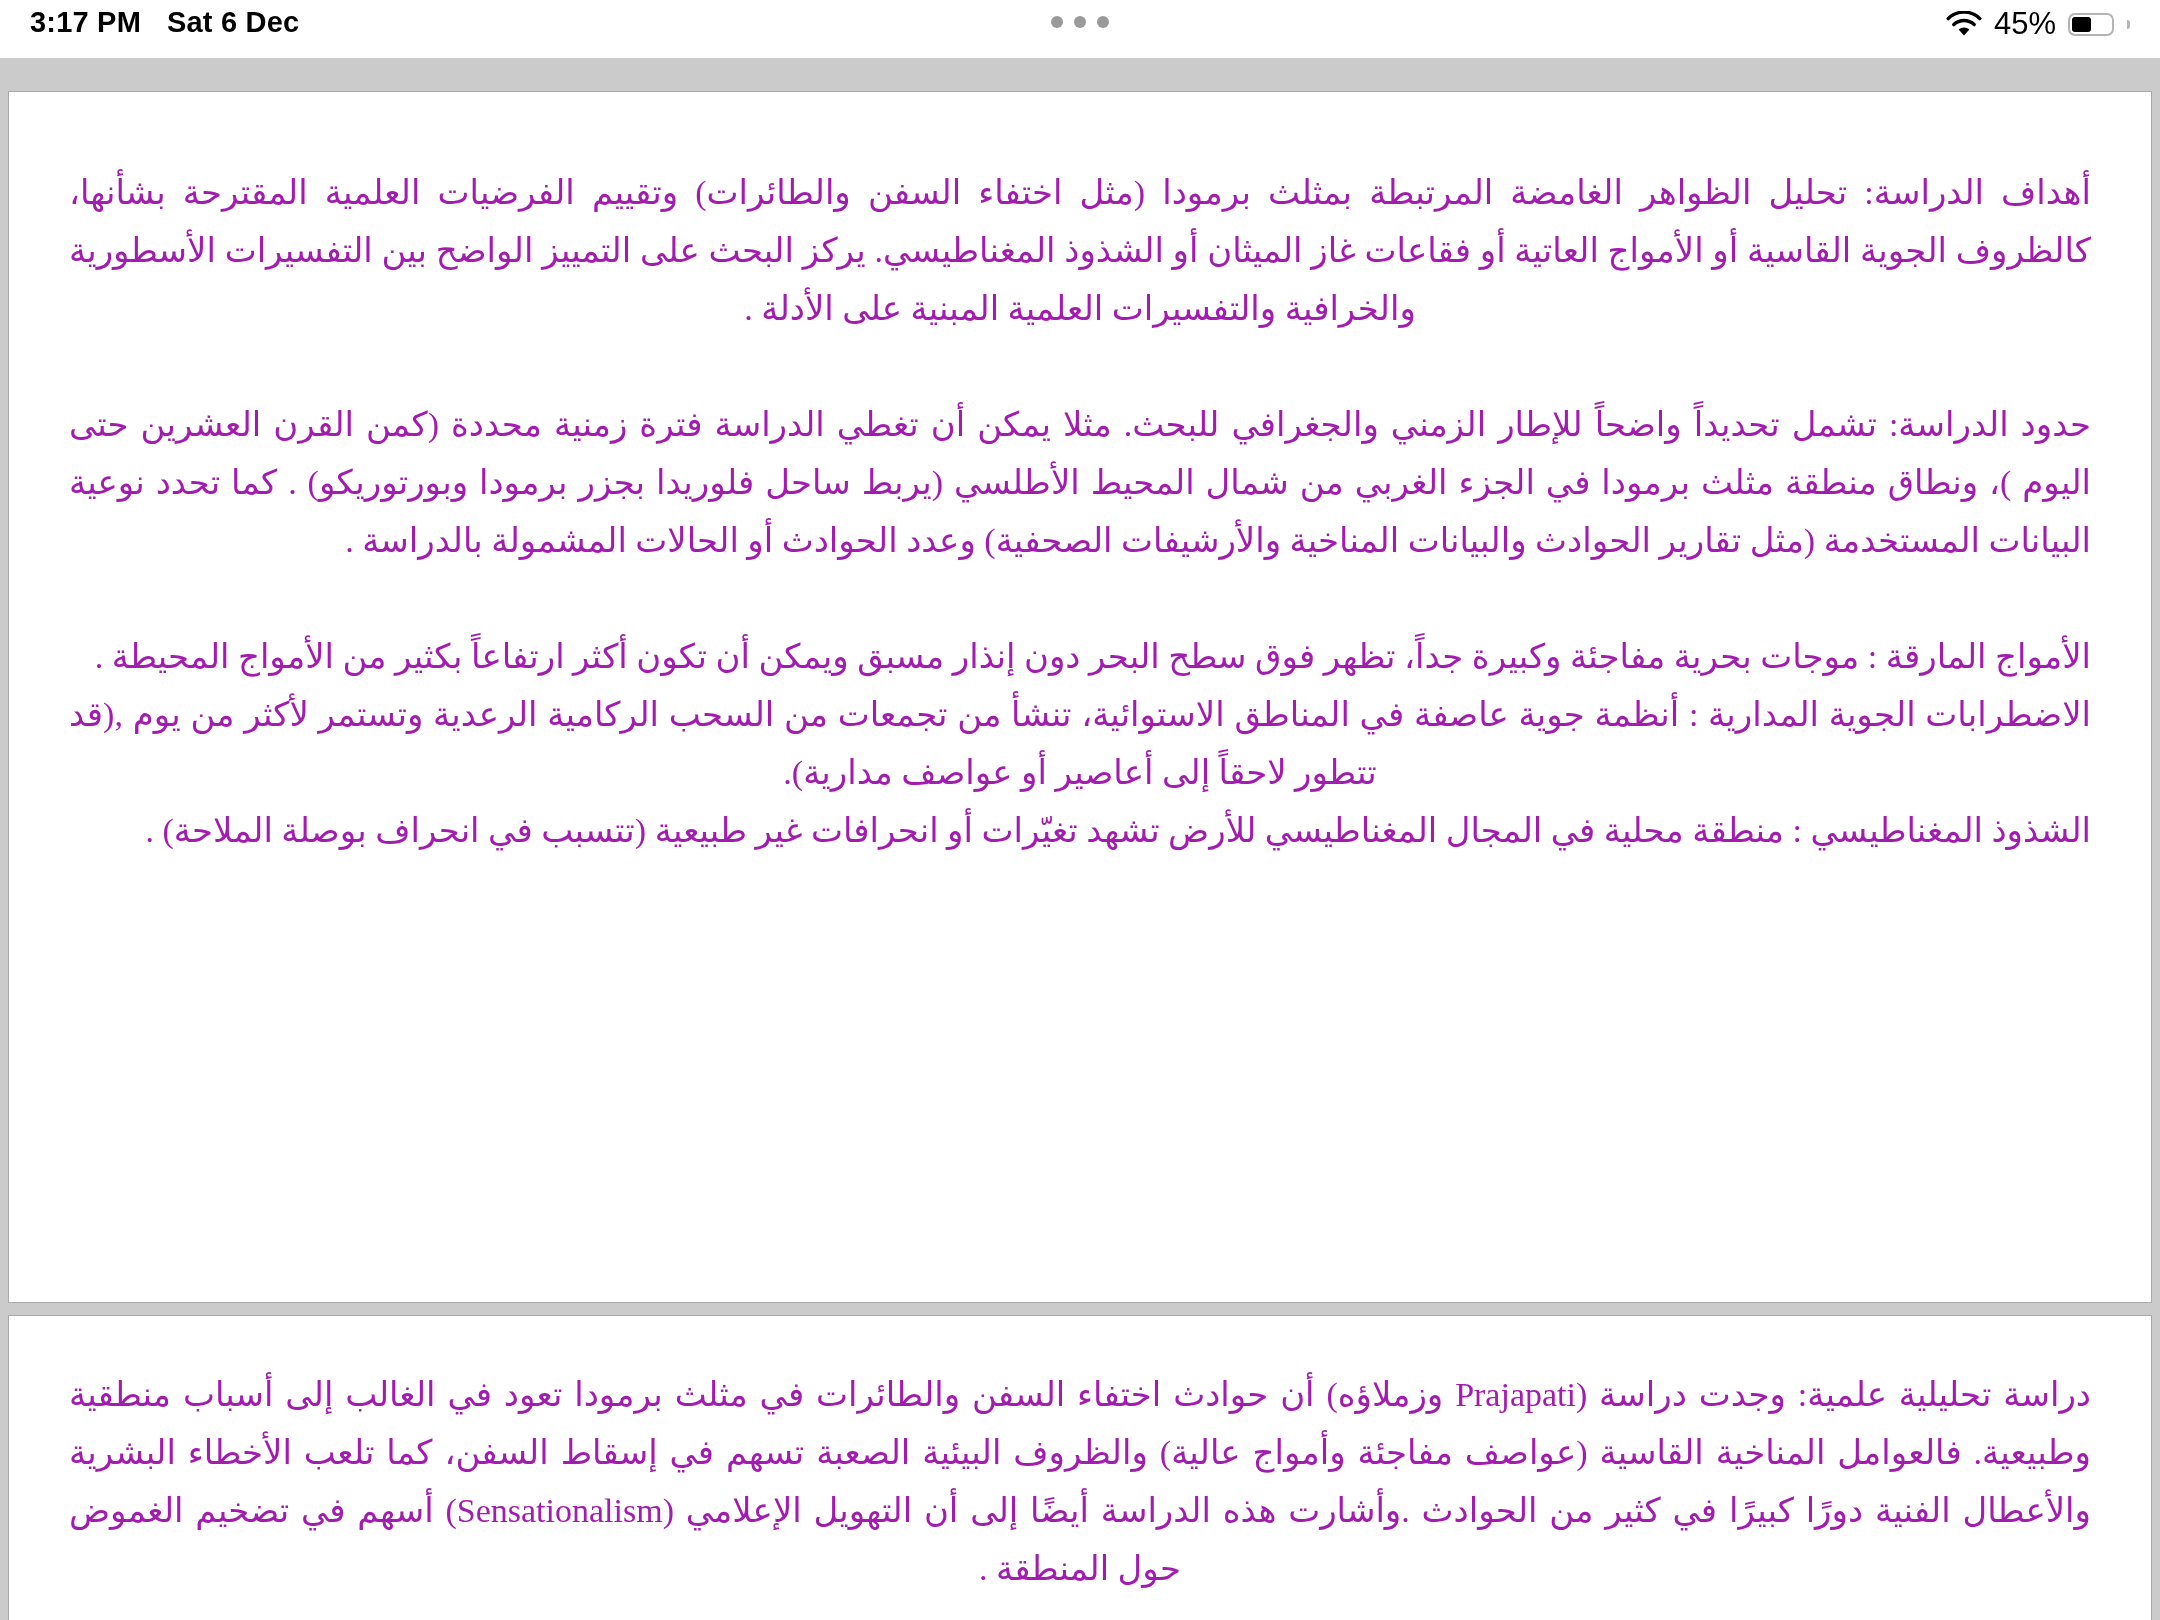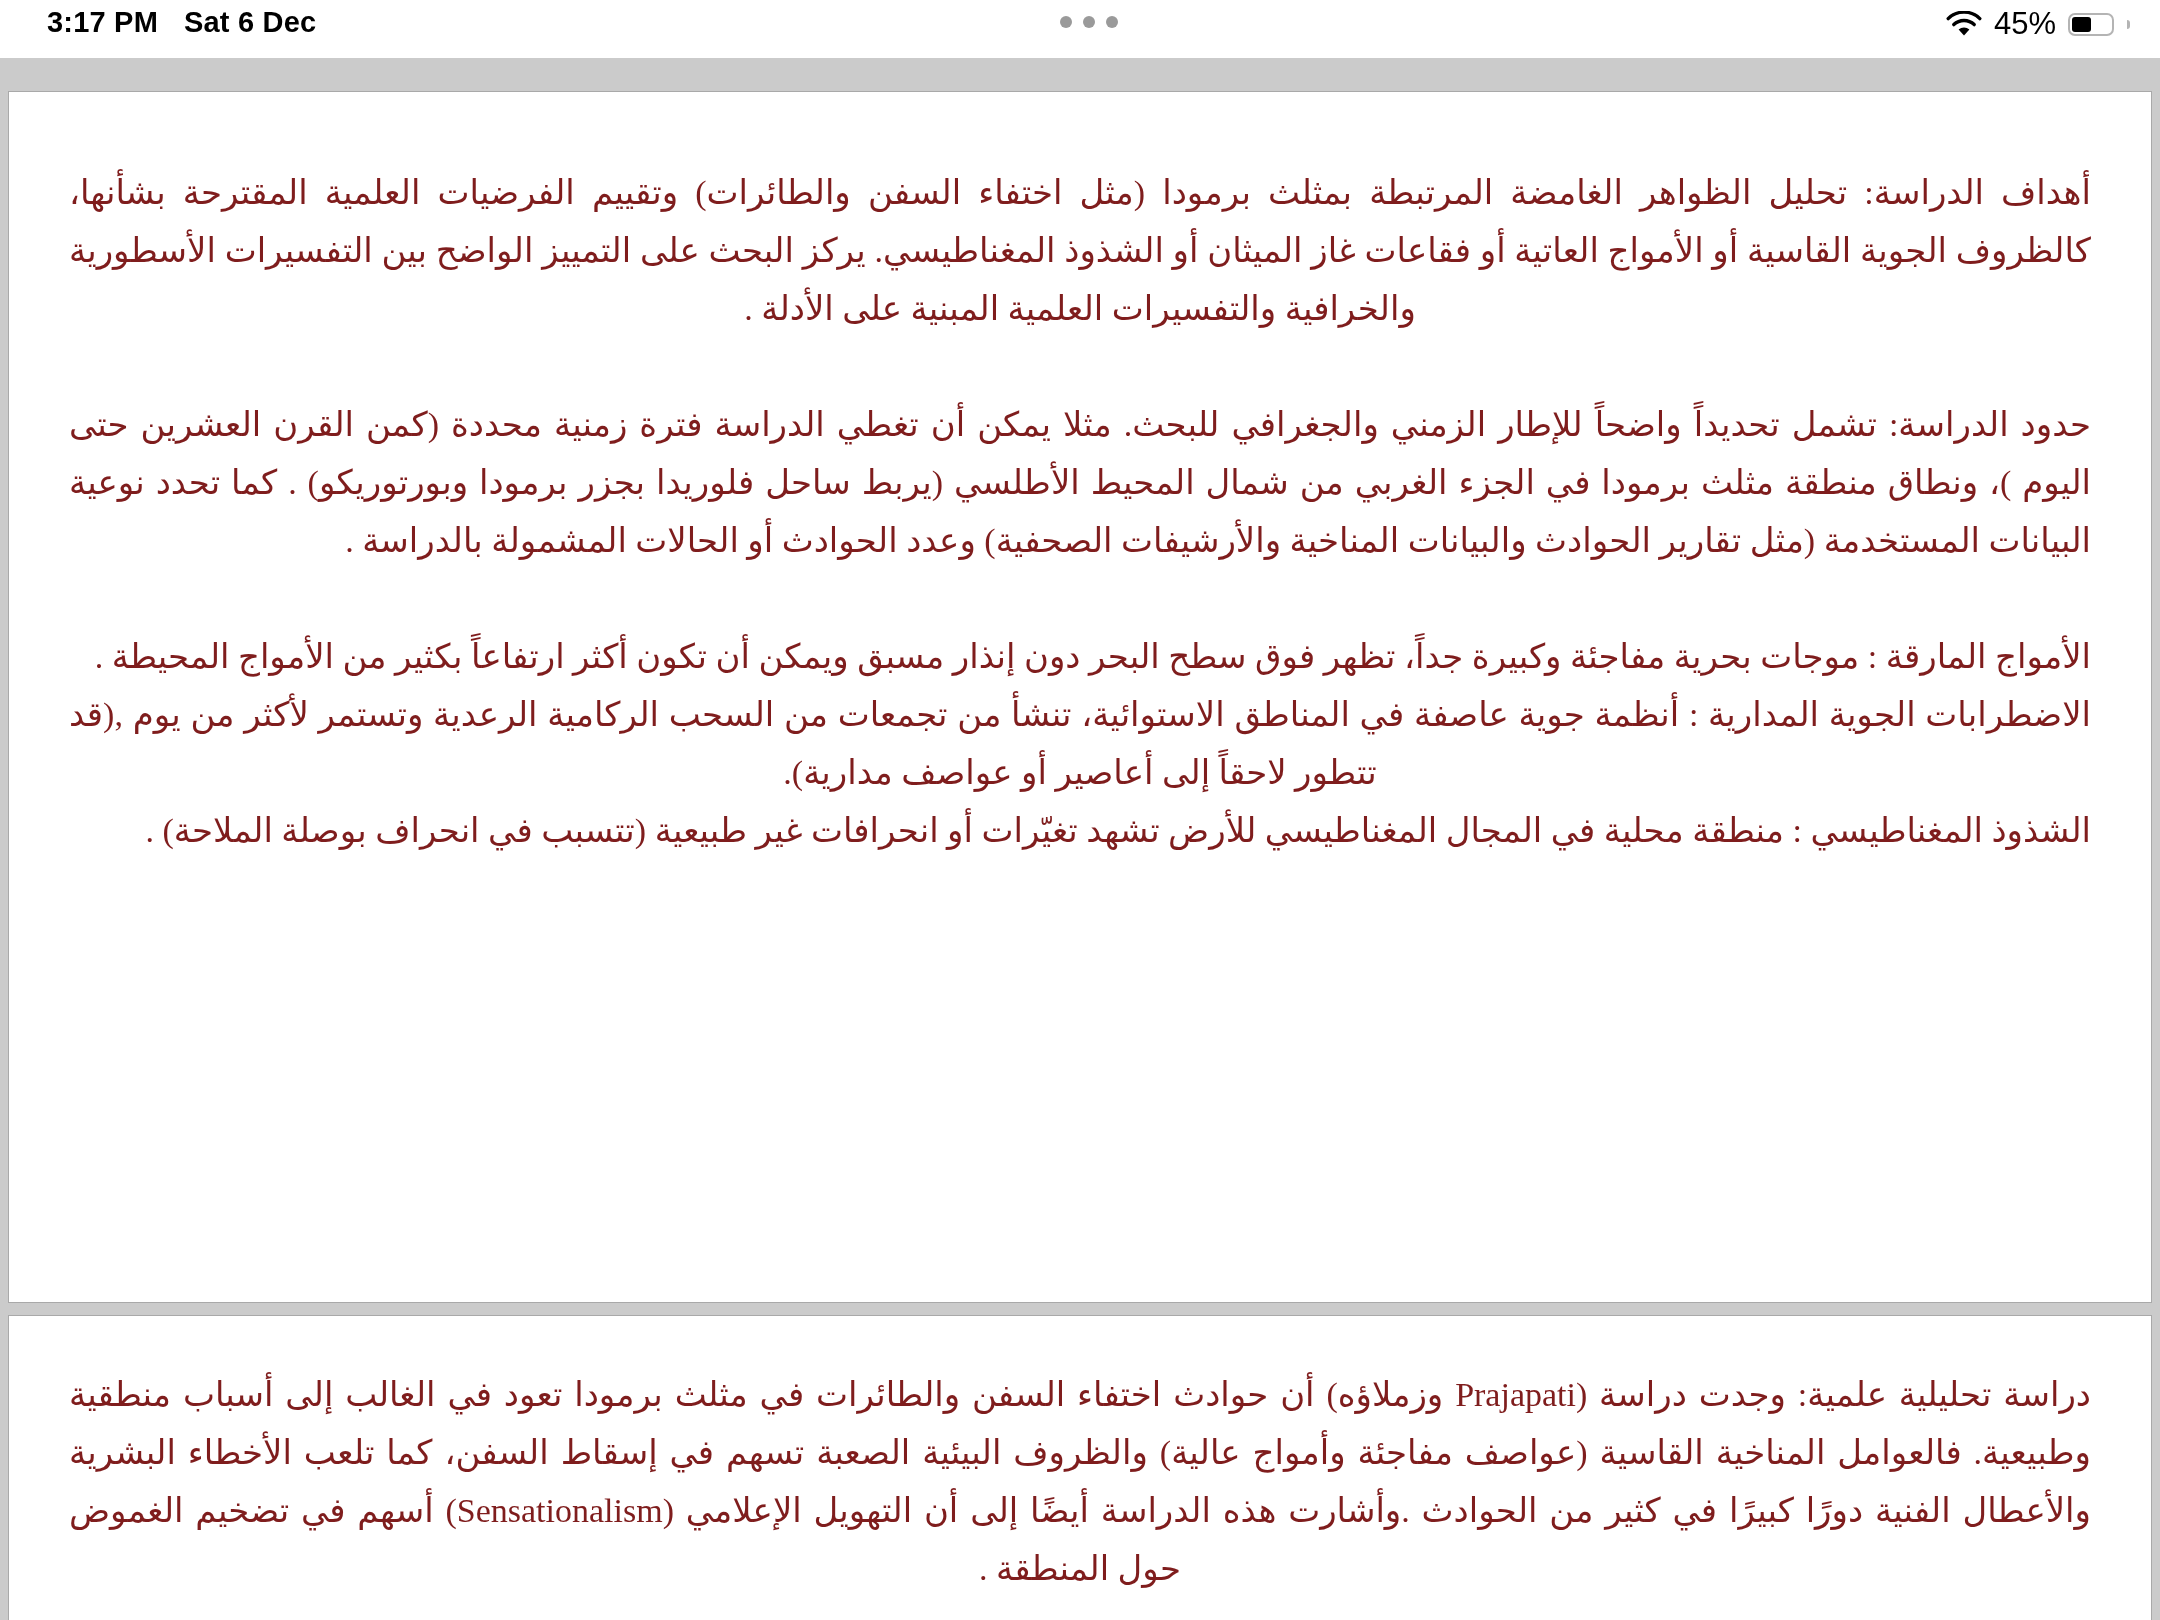"3:17 PM" .status-bar { margin-left: 17px -> none }
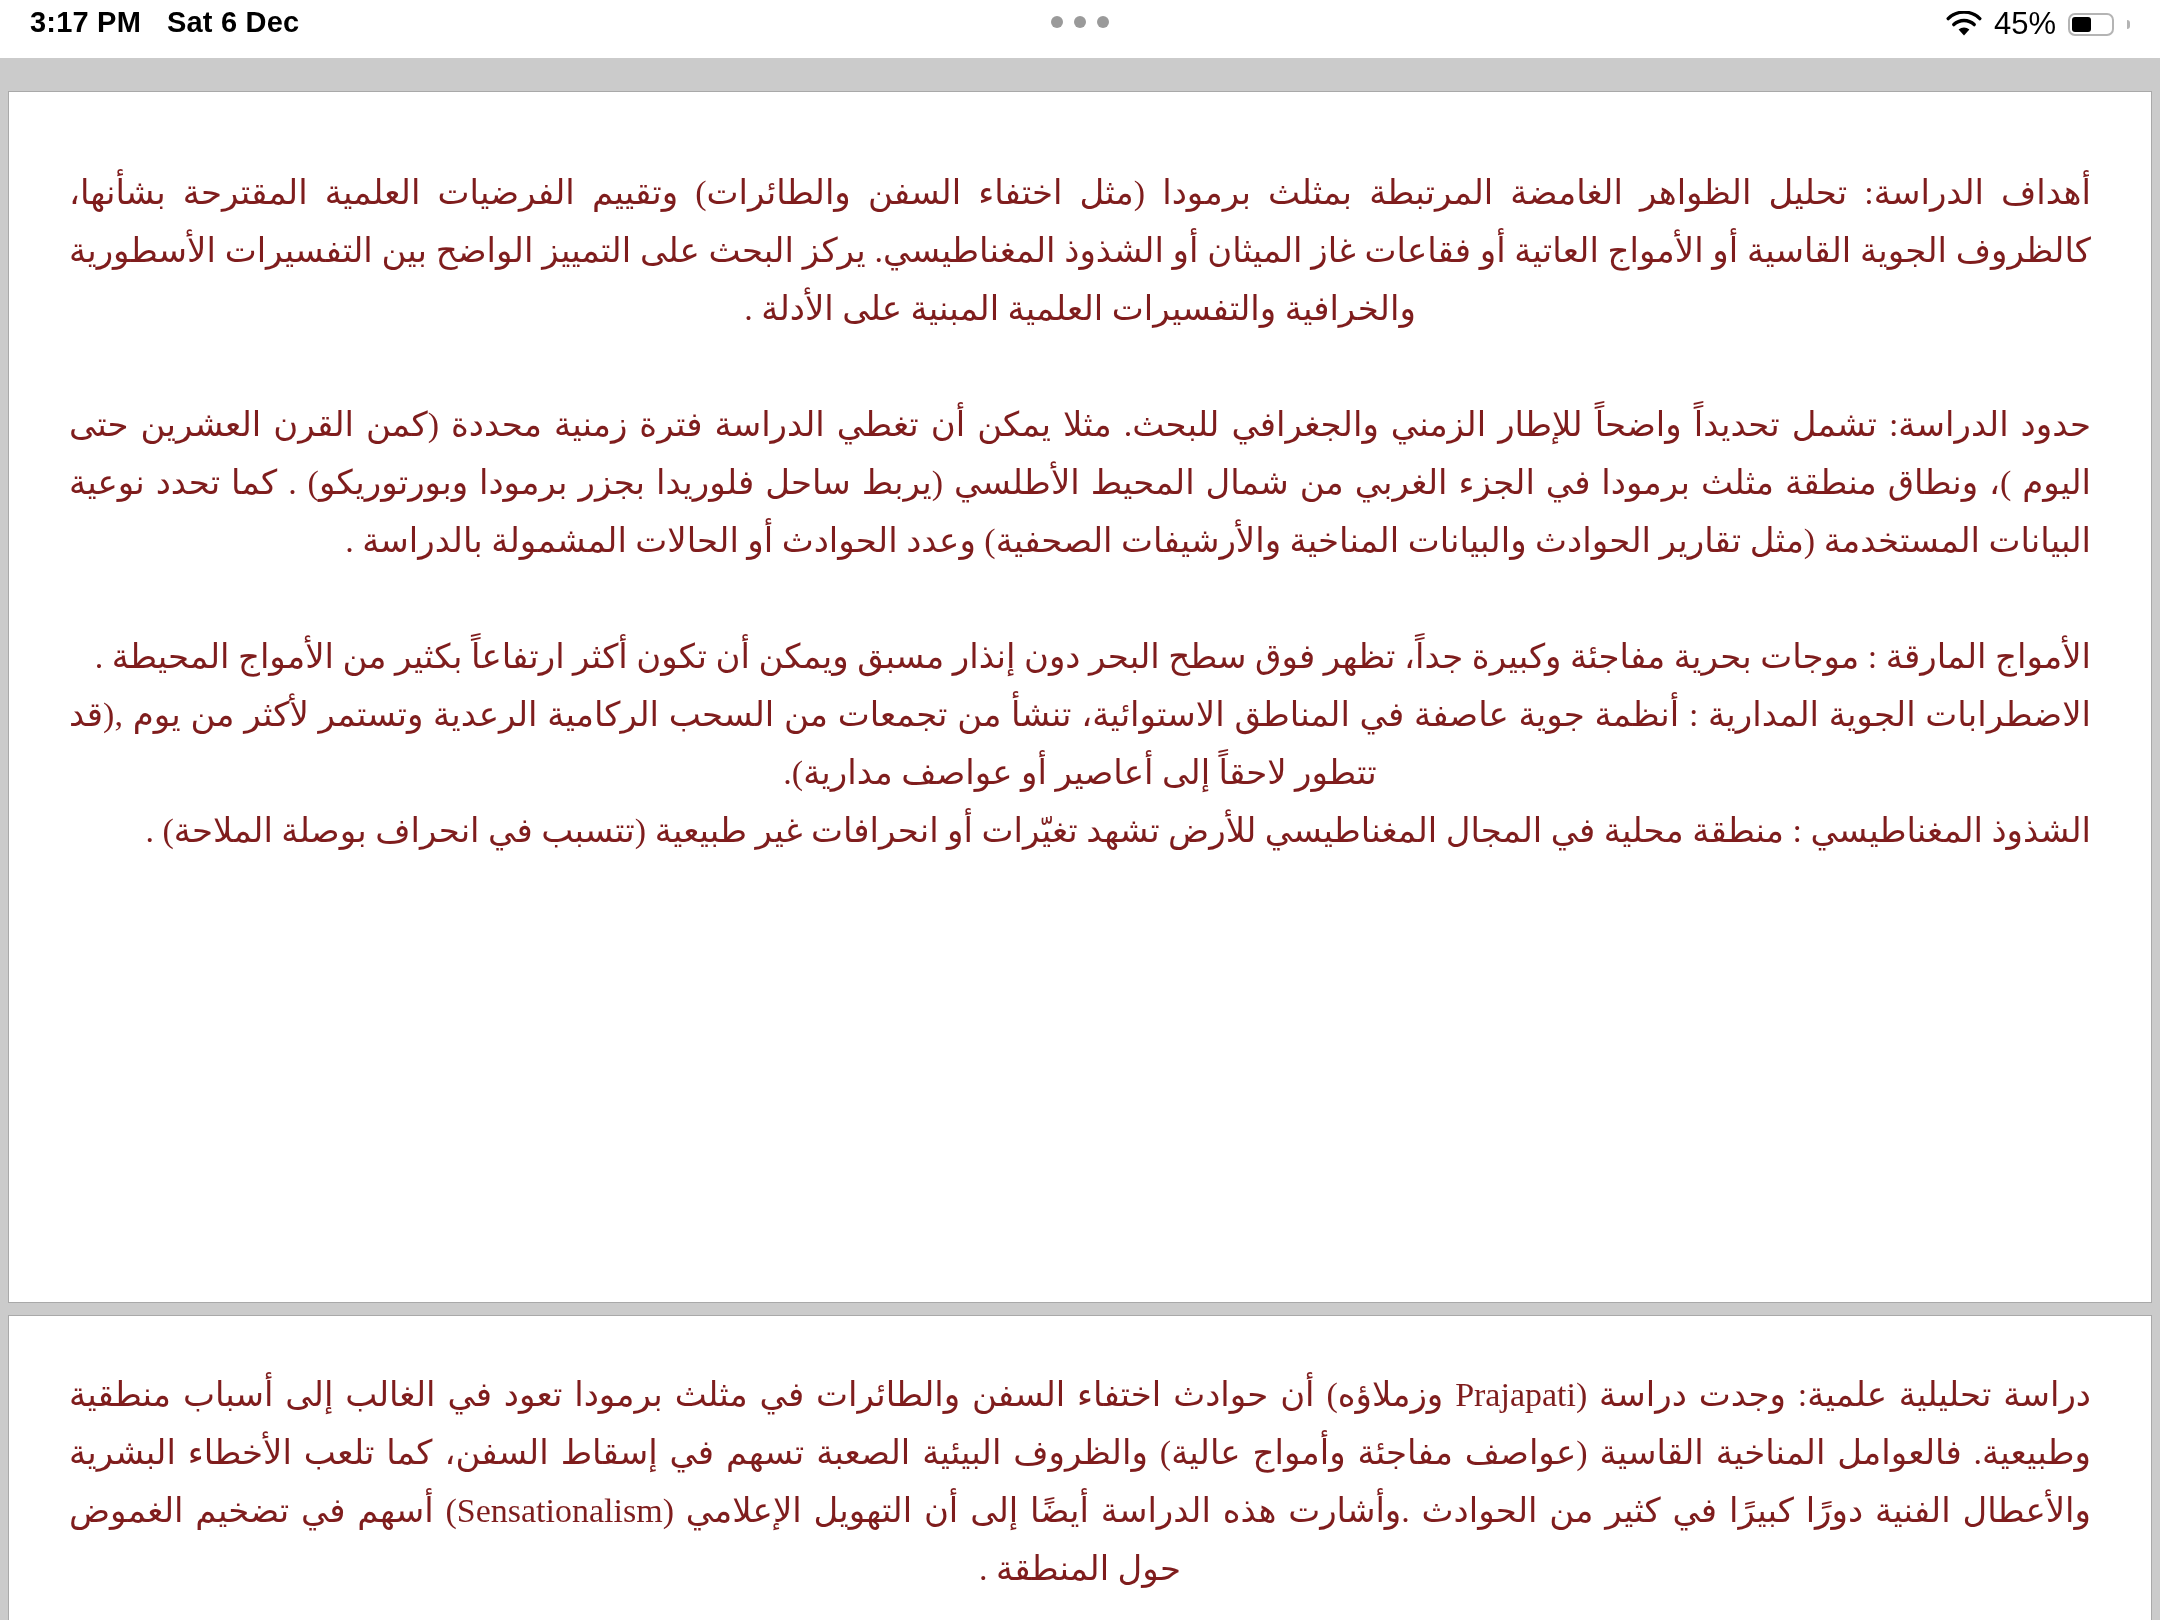"أهداف الدراسة: تحليل الظواهر الغامضة" .doc-text { color: #7f1d1d -> #a21caf }
